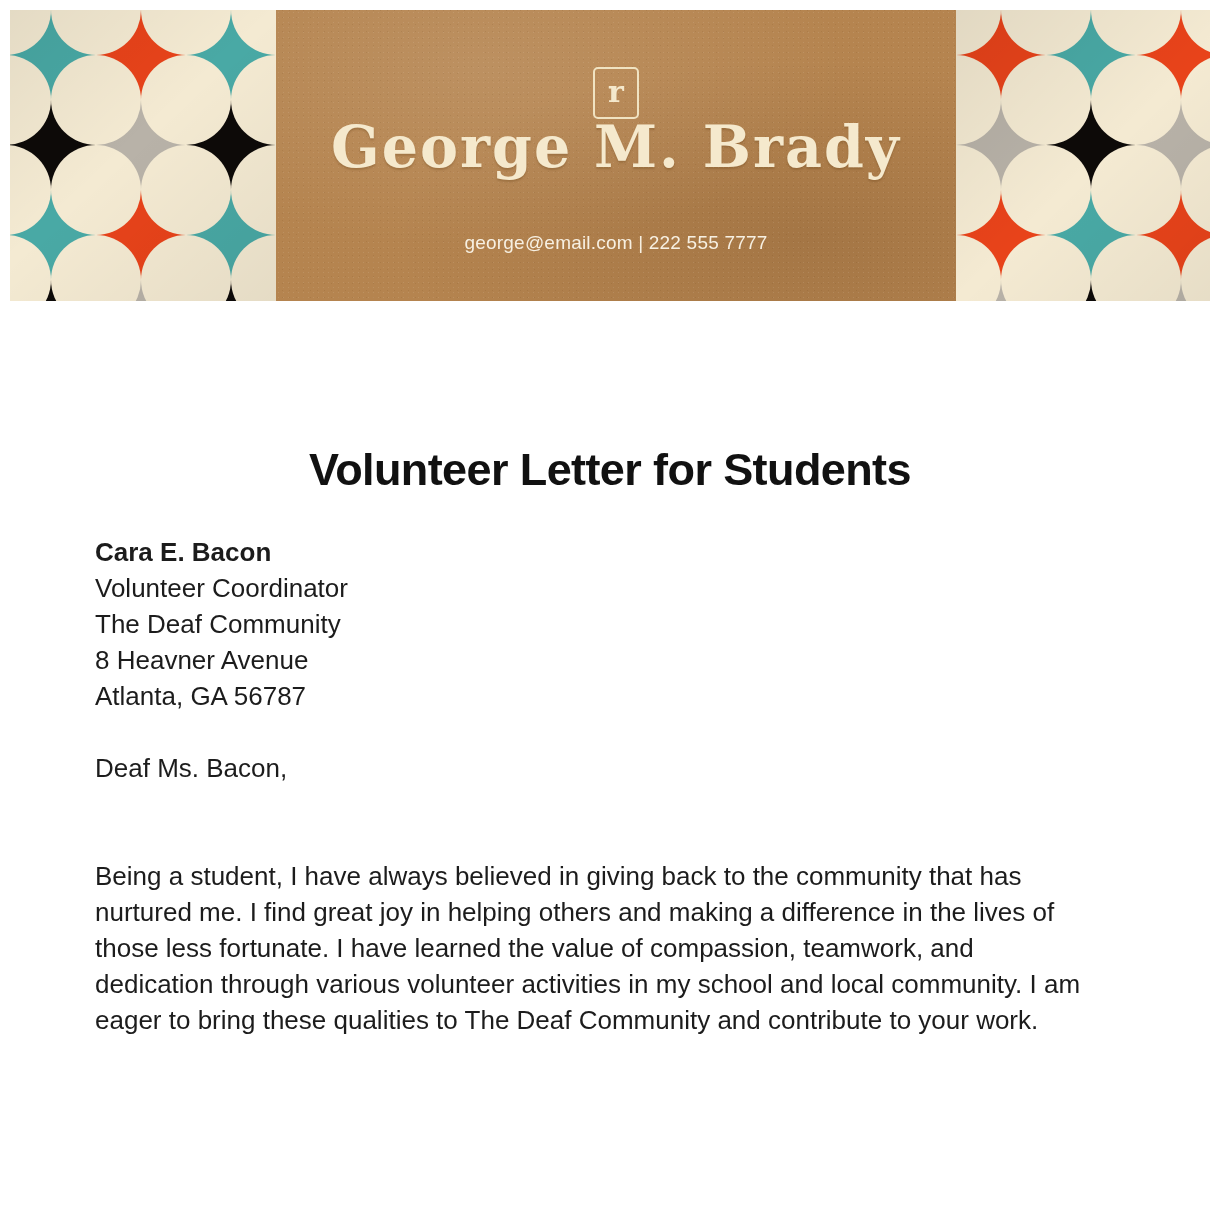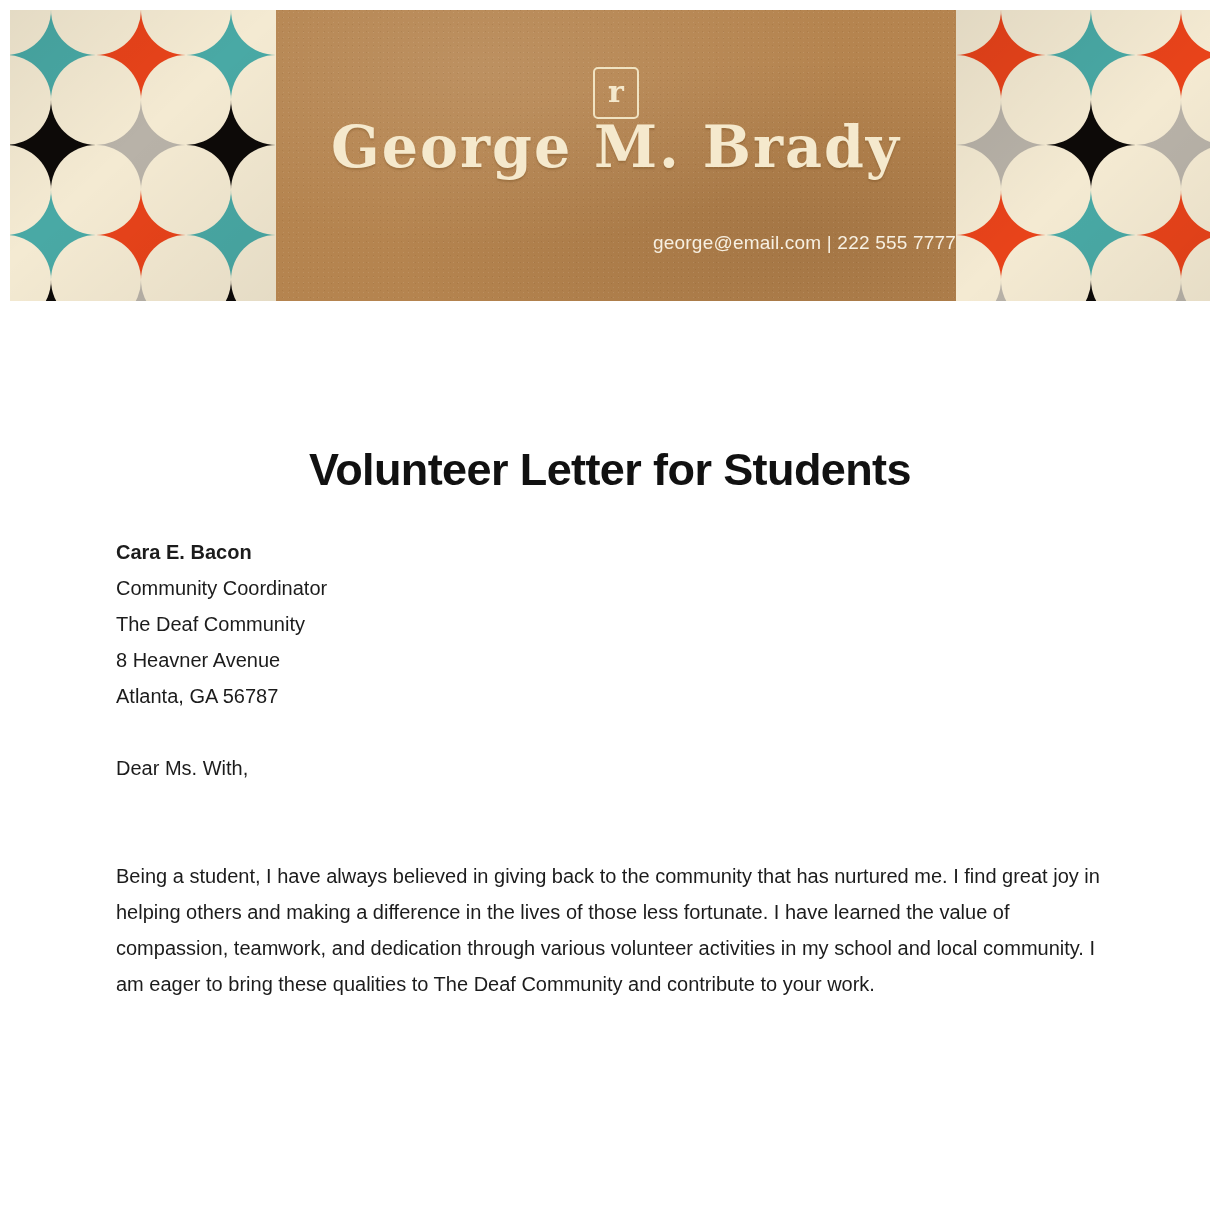"george@email.com | 222 555 7777" #header-contact { text-align: right -> center }
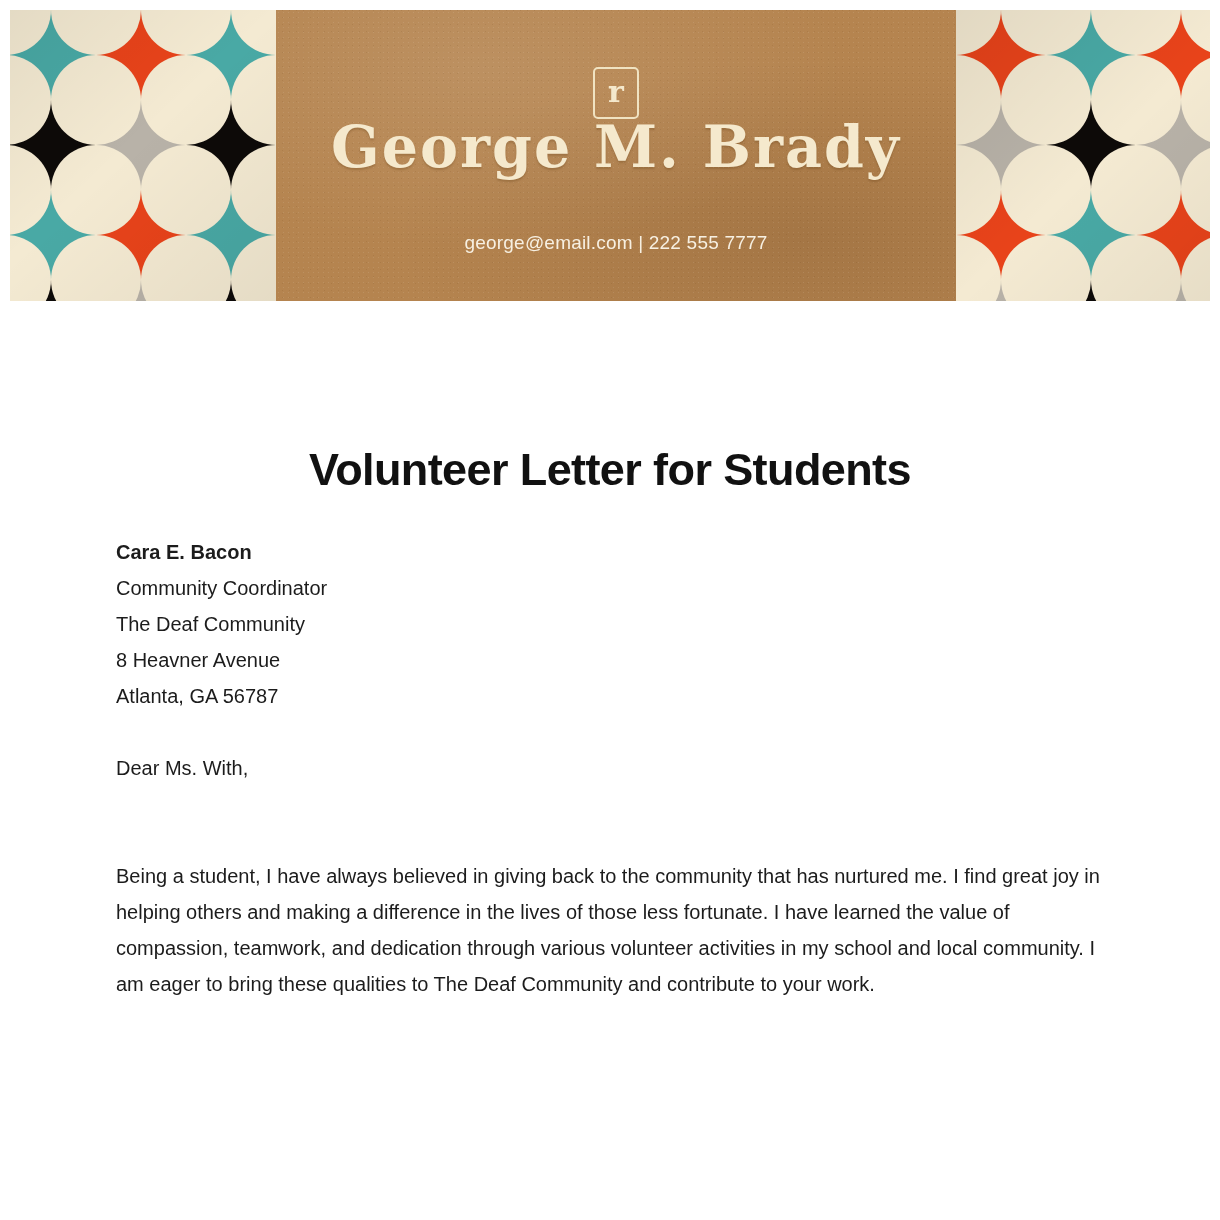"Cara E. Bacon" #letter { font-size: 20px -> 26px; left: 116px -> 95px }
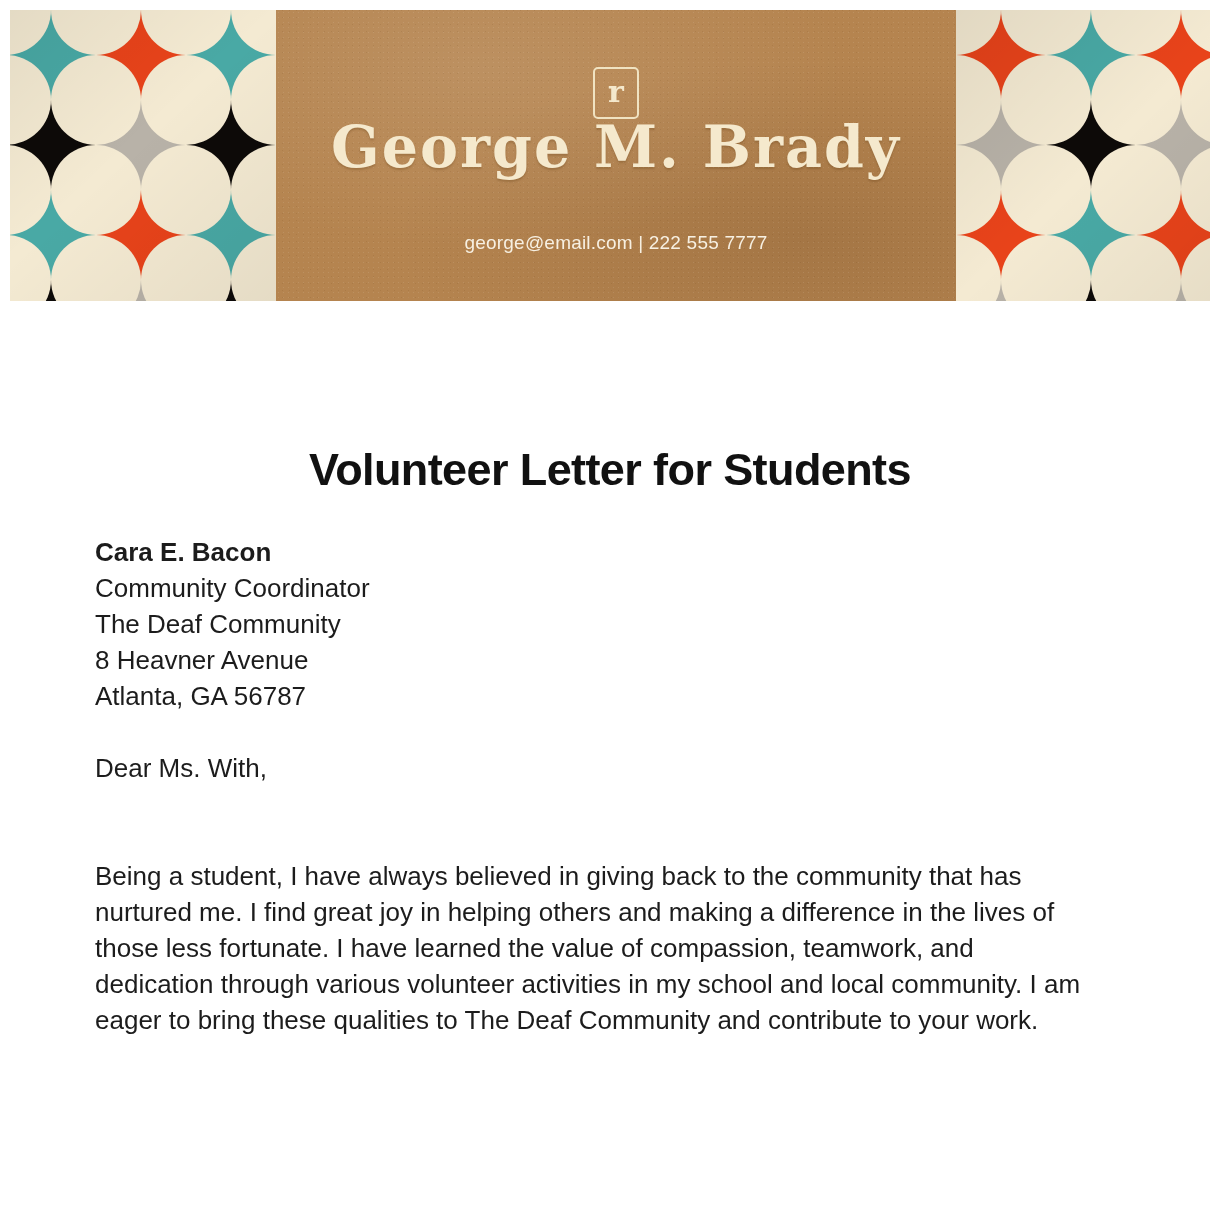"Community Coordinator" div.addr-line { text: Community -> Volunteer }
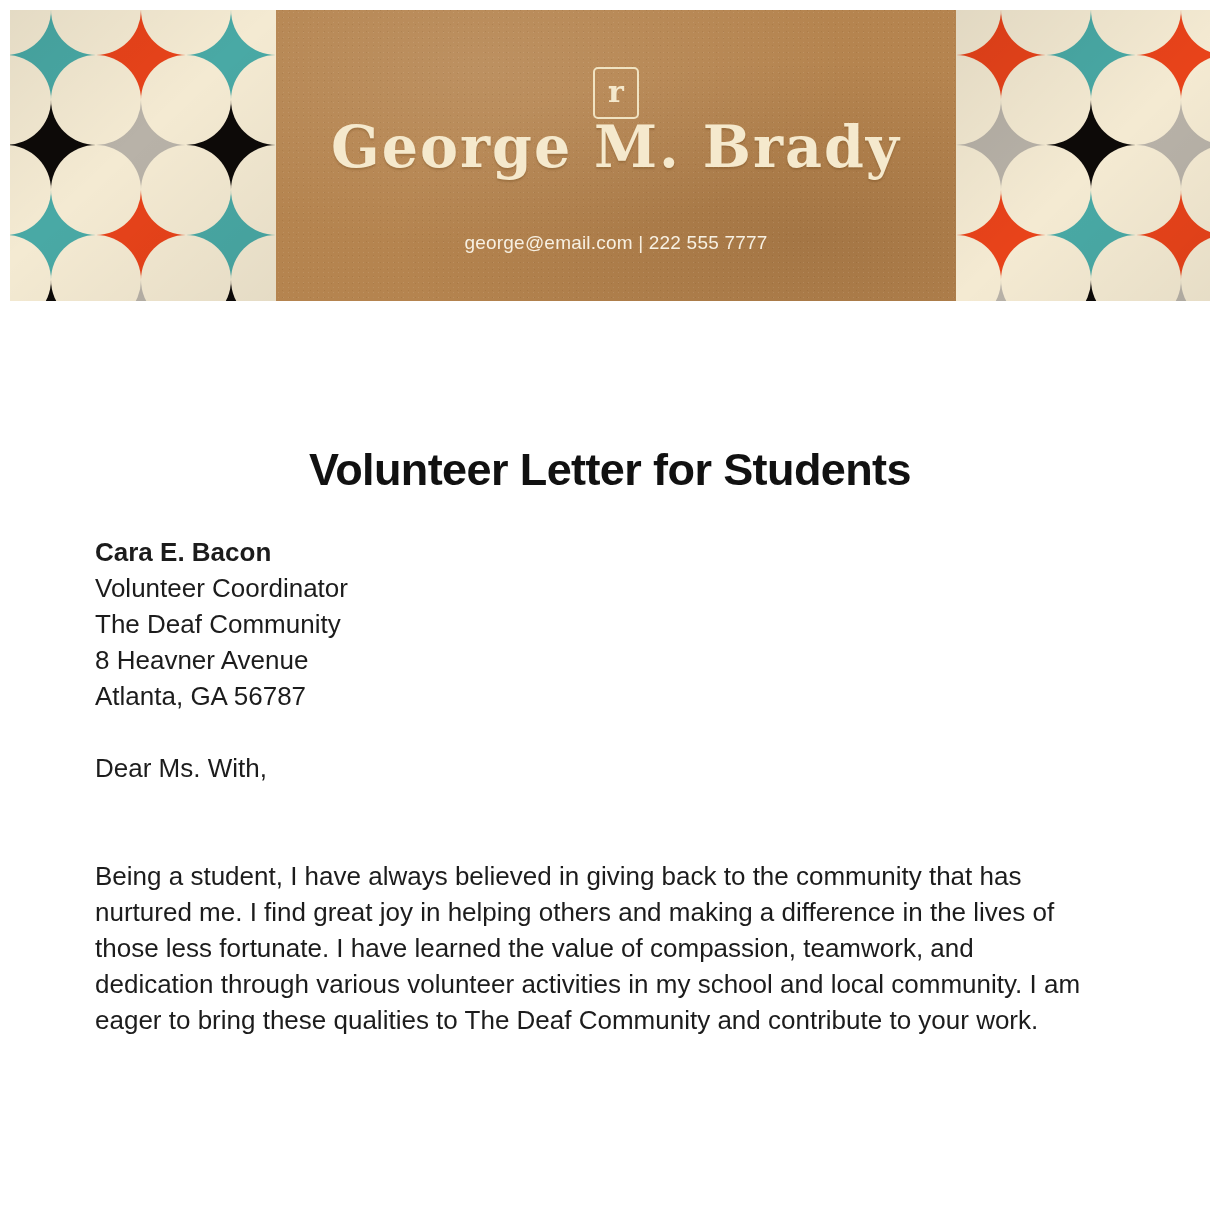"Dear Ms. With," div { text: Dear Ms. With -> Deaf Ms. Bacon }
